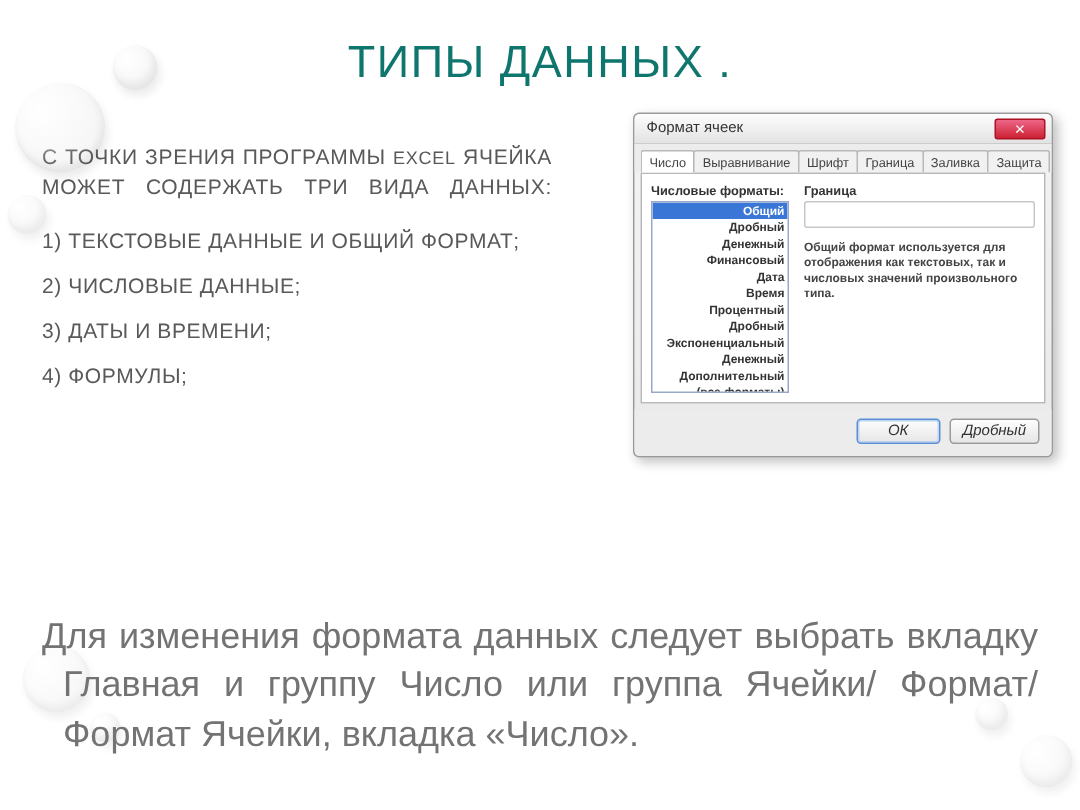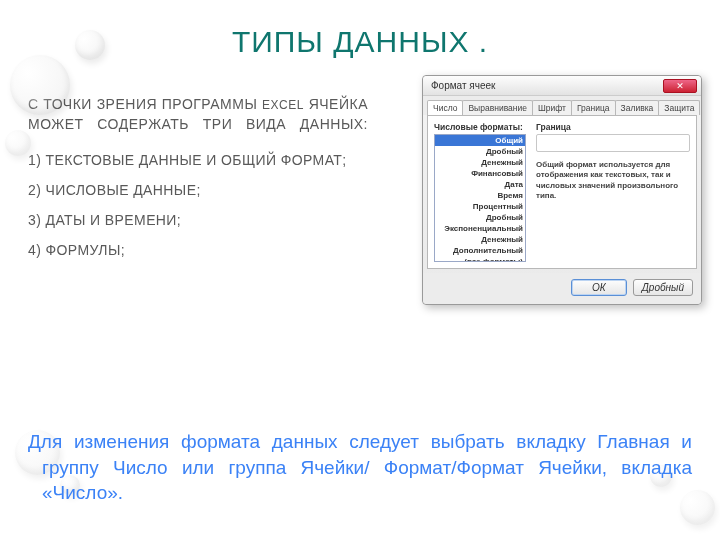"Для изменения формата данных следует" .footer-note { color: #3b82f6 -> #737373; font-size: 19px -> 24px }
